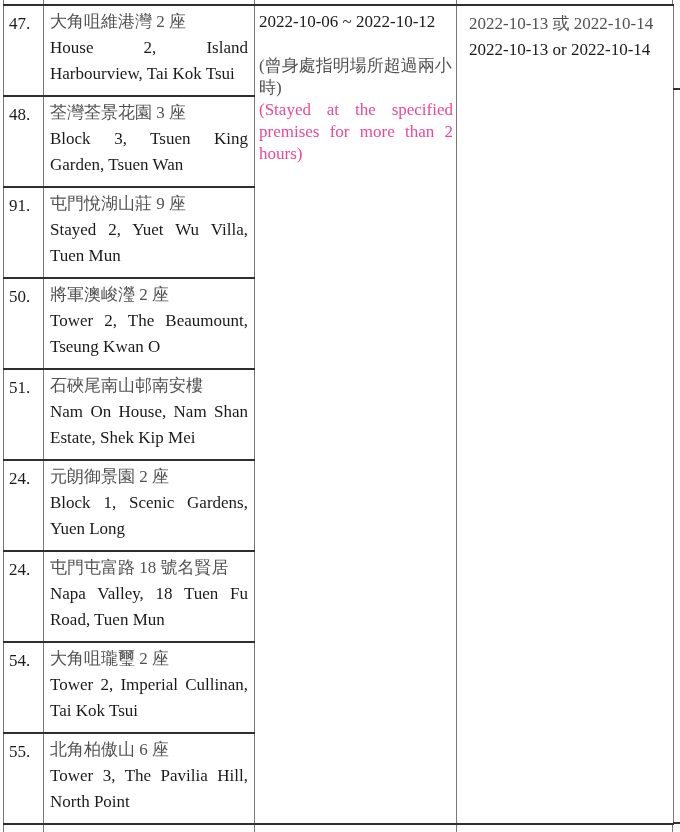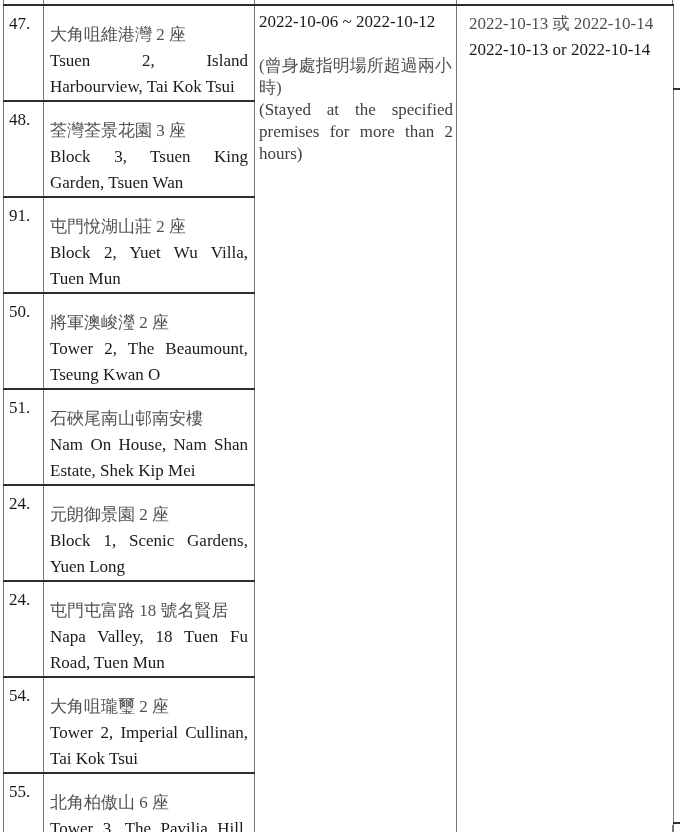"大角咀維港灣 2 座" td.bldg { padding: 16px 6px 0 6px -> 3px 6px 0 6px }
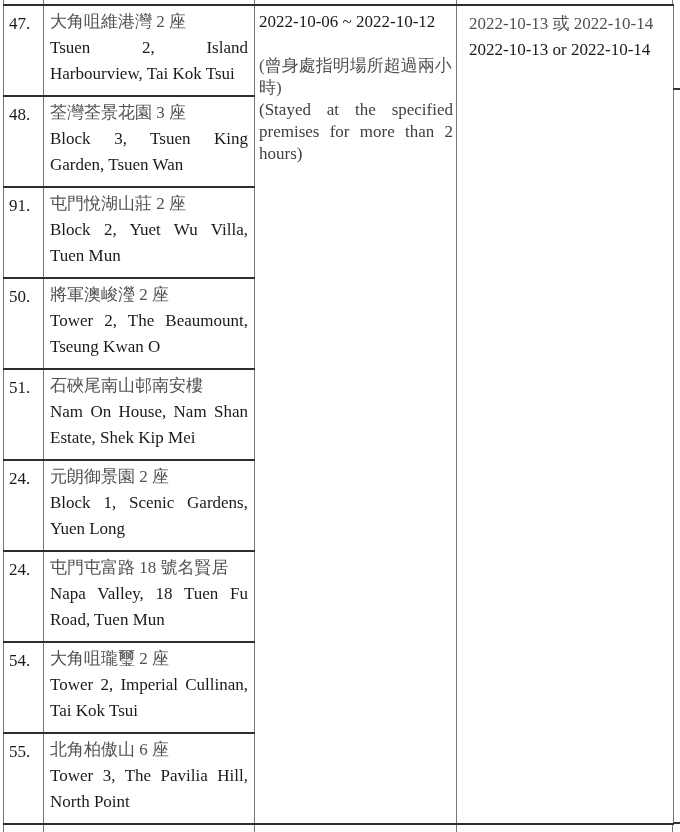"Tsuen 2, Island Harbourview, Tai" div.en { text: Tsuen -> House }
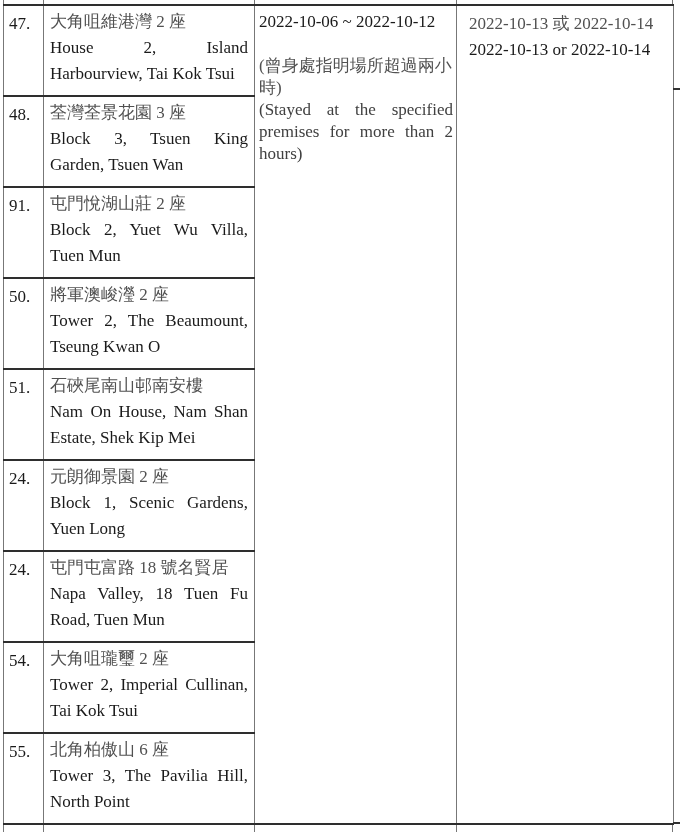"(Stayed at the specified premises" td.period .note-en { color: #404040 -> #ec4899 }
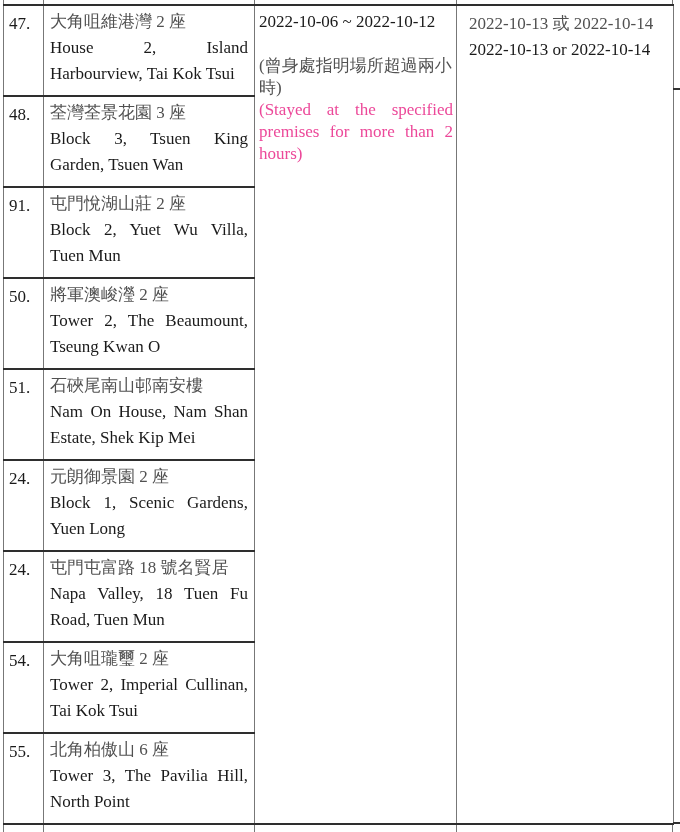"屯門悅湖山莊 2 座" div.zh { text: 2 -> 9 }
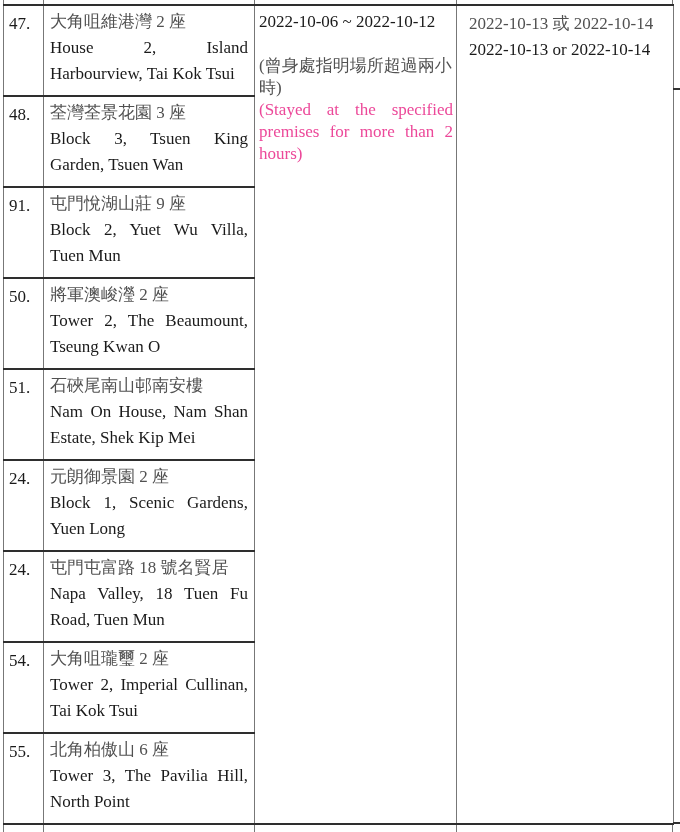"Block 2, Yuet Wu Villa," div.en { text: Block -> Stayed }
